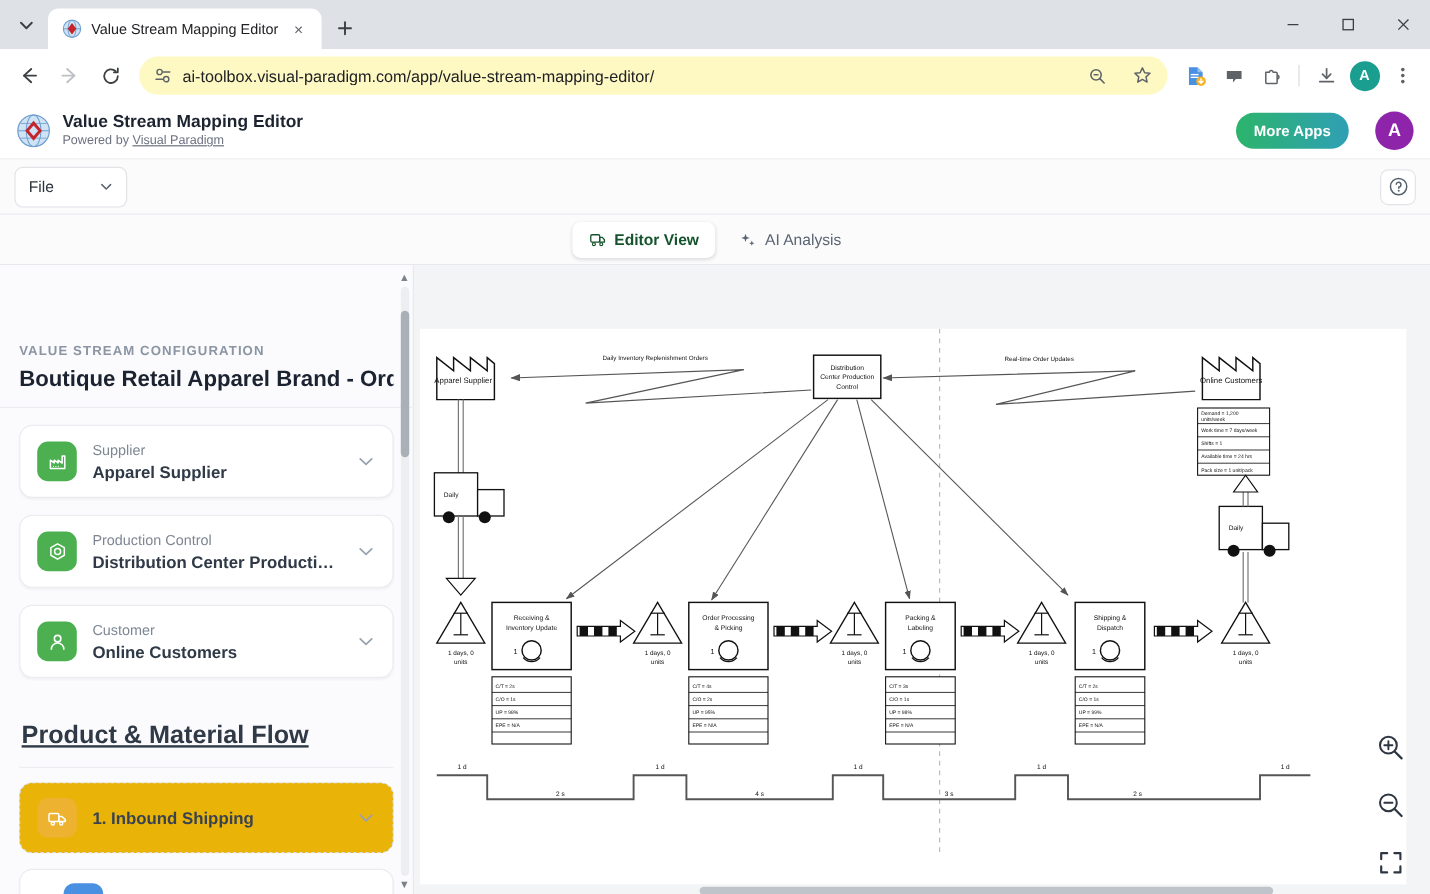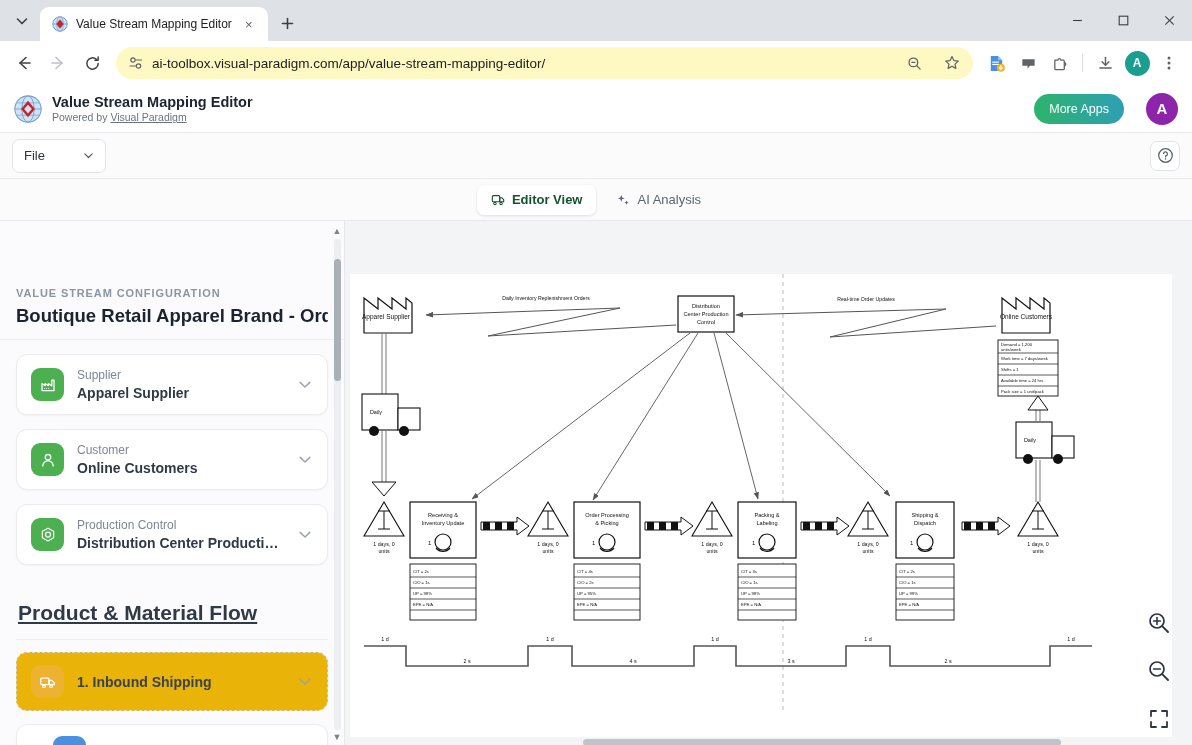"More Apps" .more-apps { font-weight: normal -> bold }
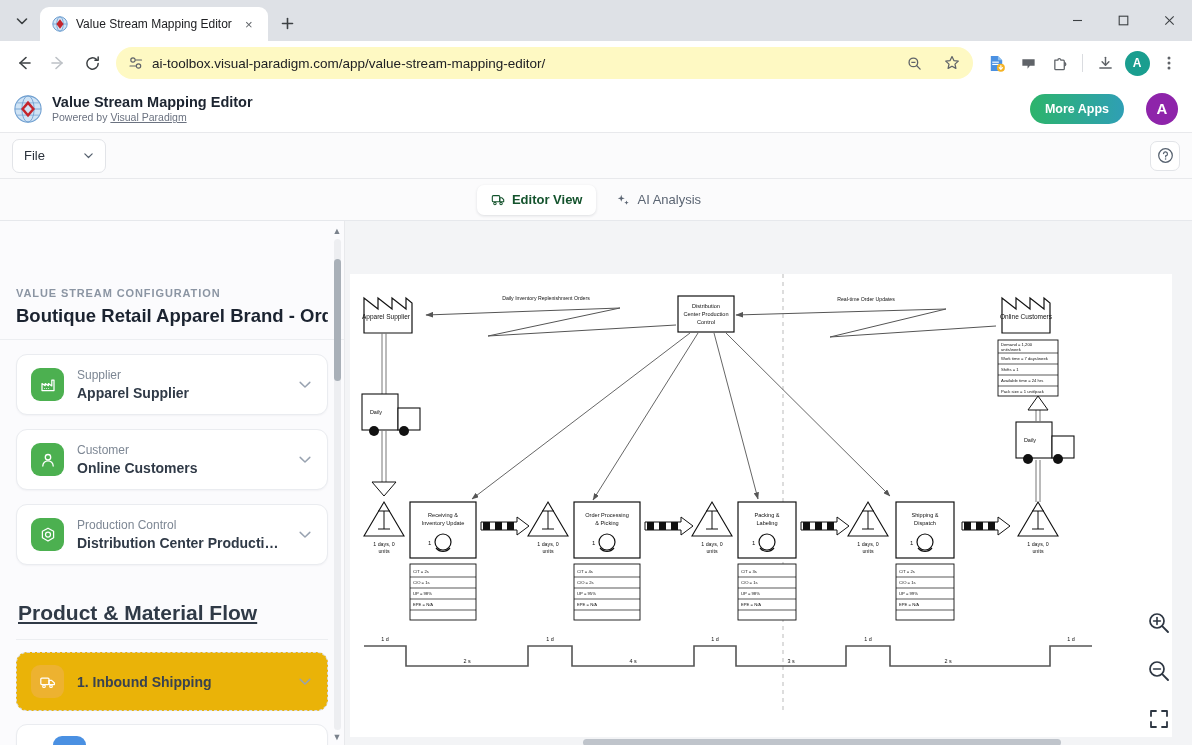"Customer" div.cfg-card { order: before "Production Control" -> after "Production Control" }
